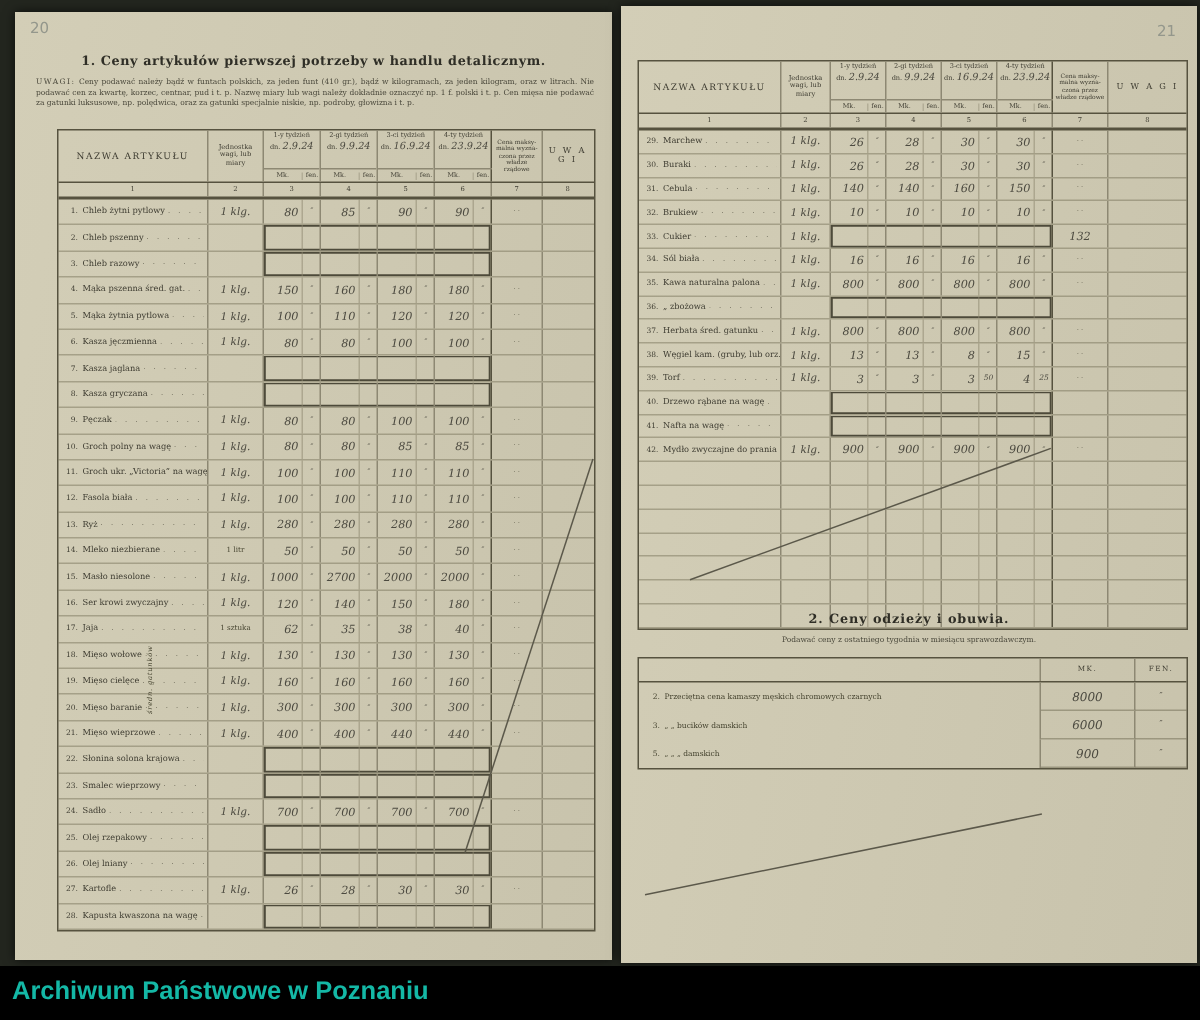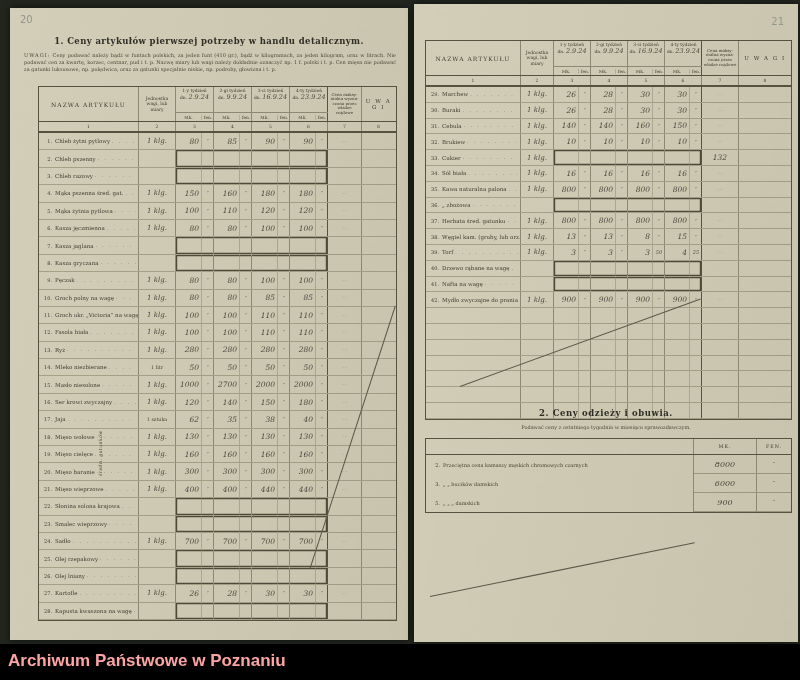"Archiwum Państwowe w Poznaniu" .footer span { color: #fca5a5 -> #14b8a6 }
